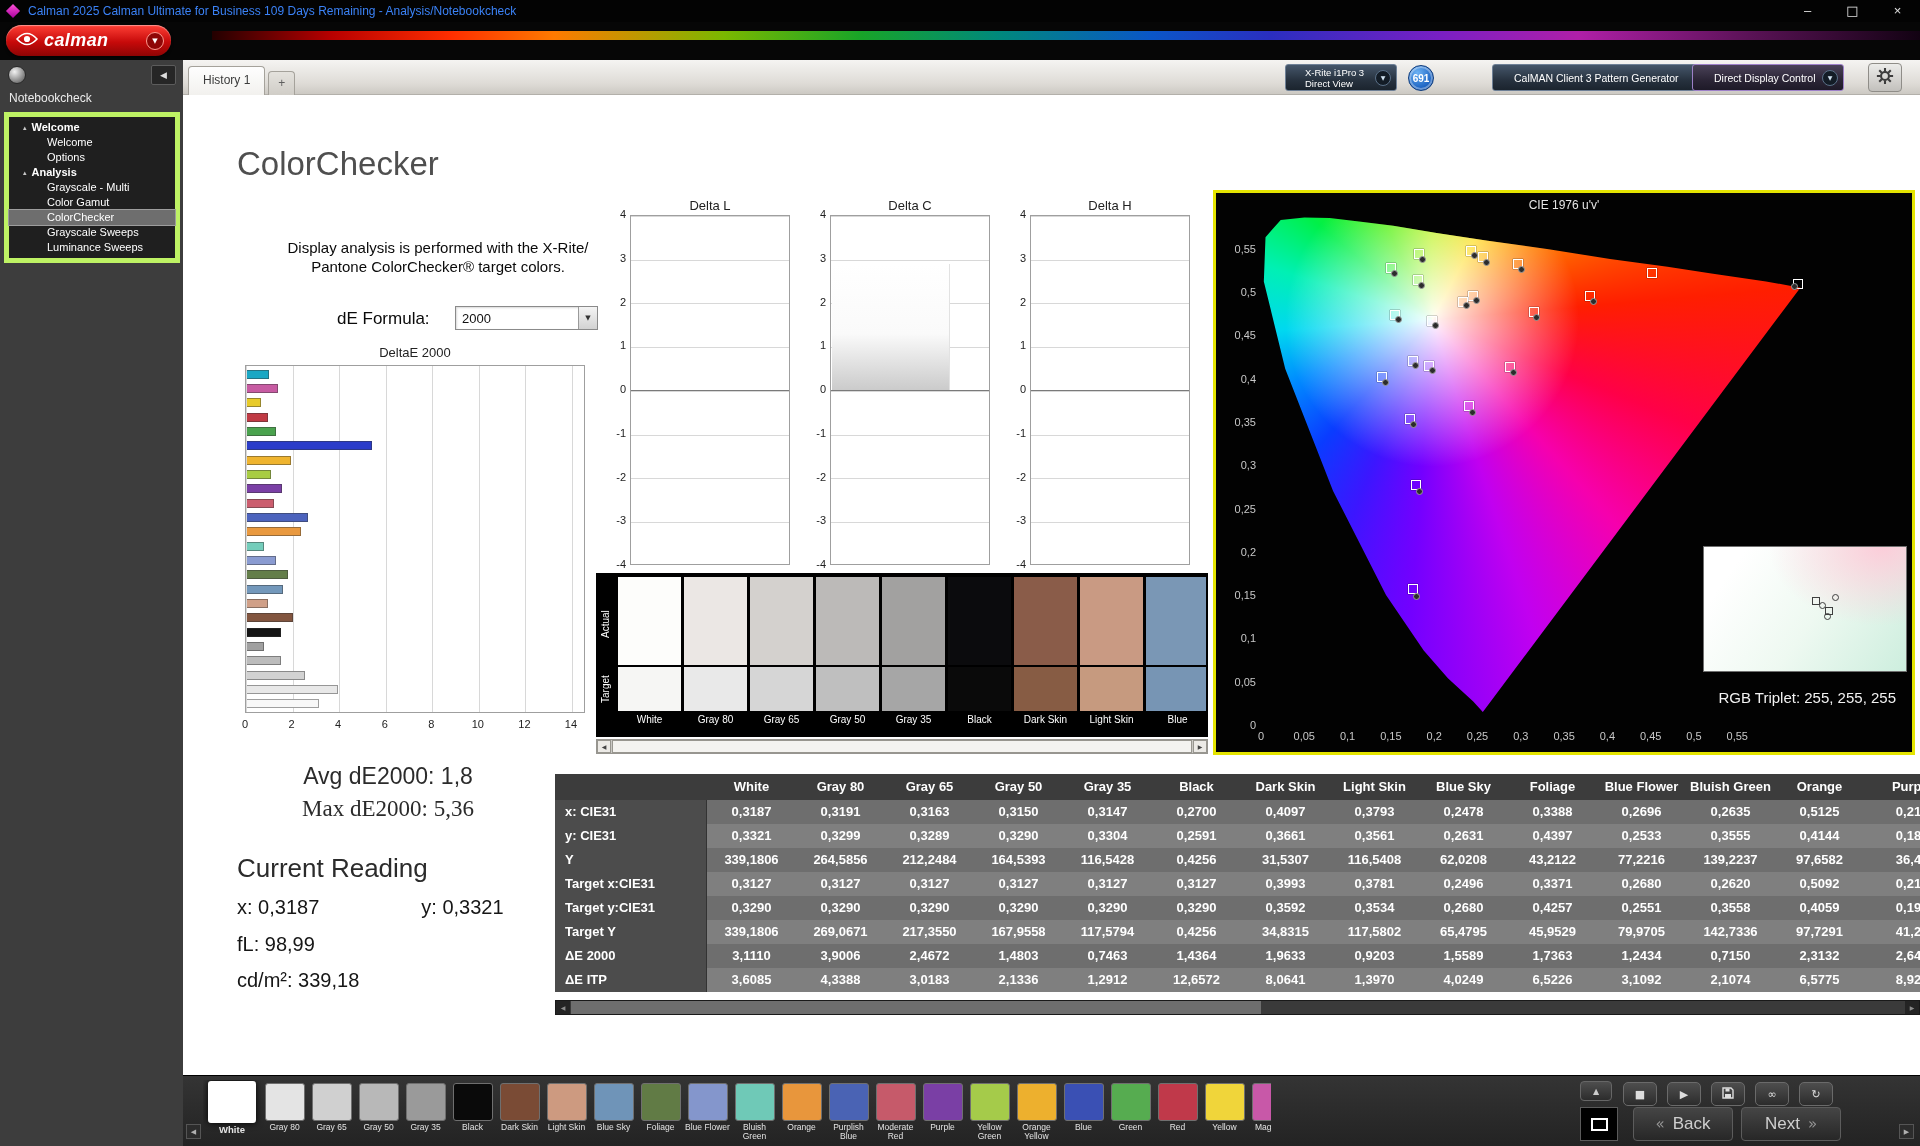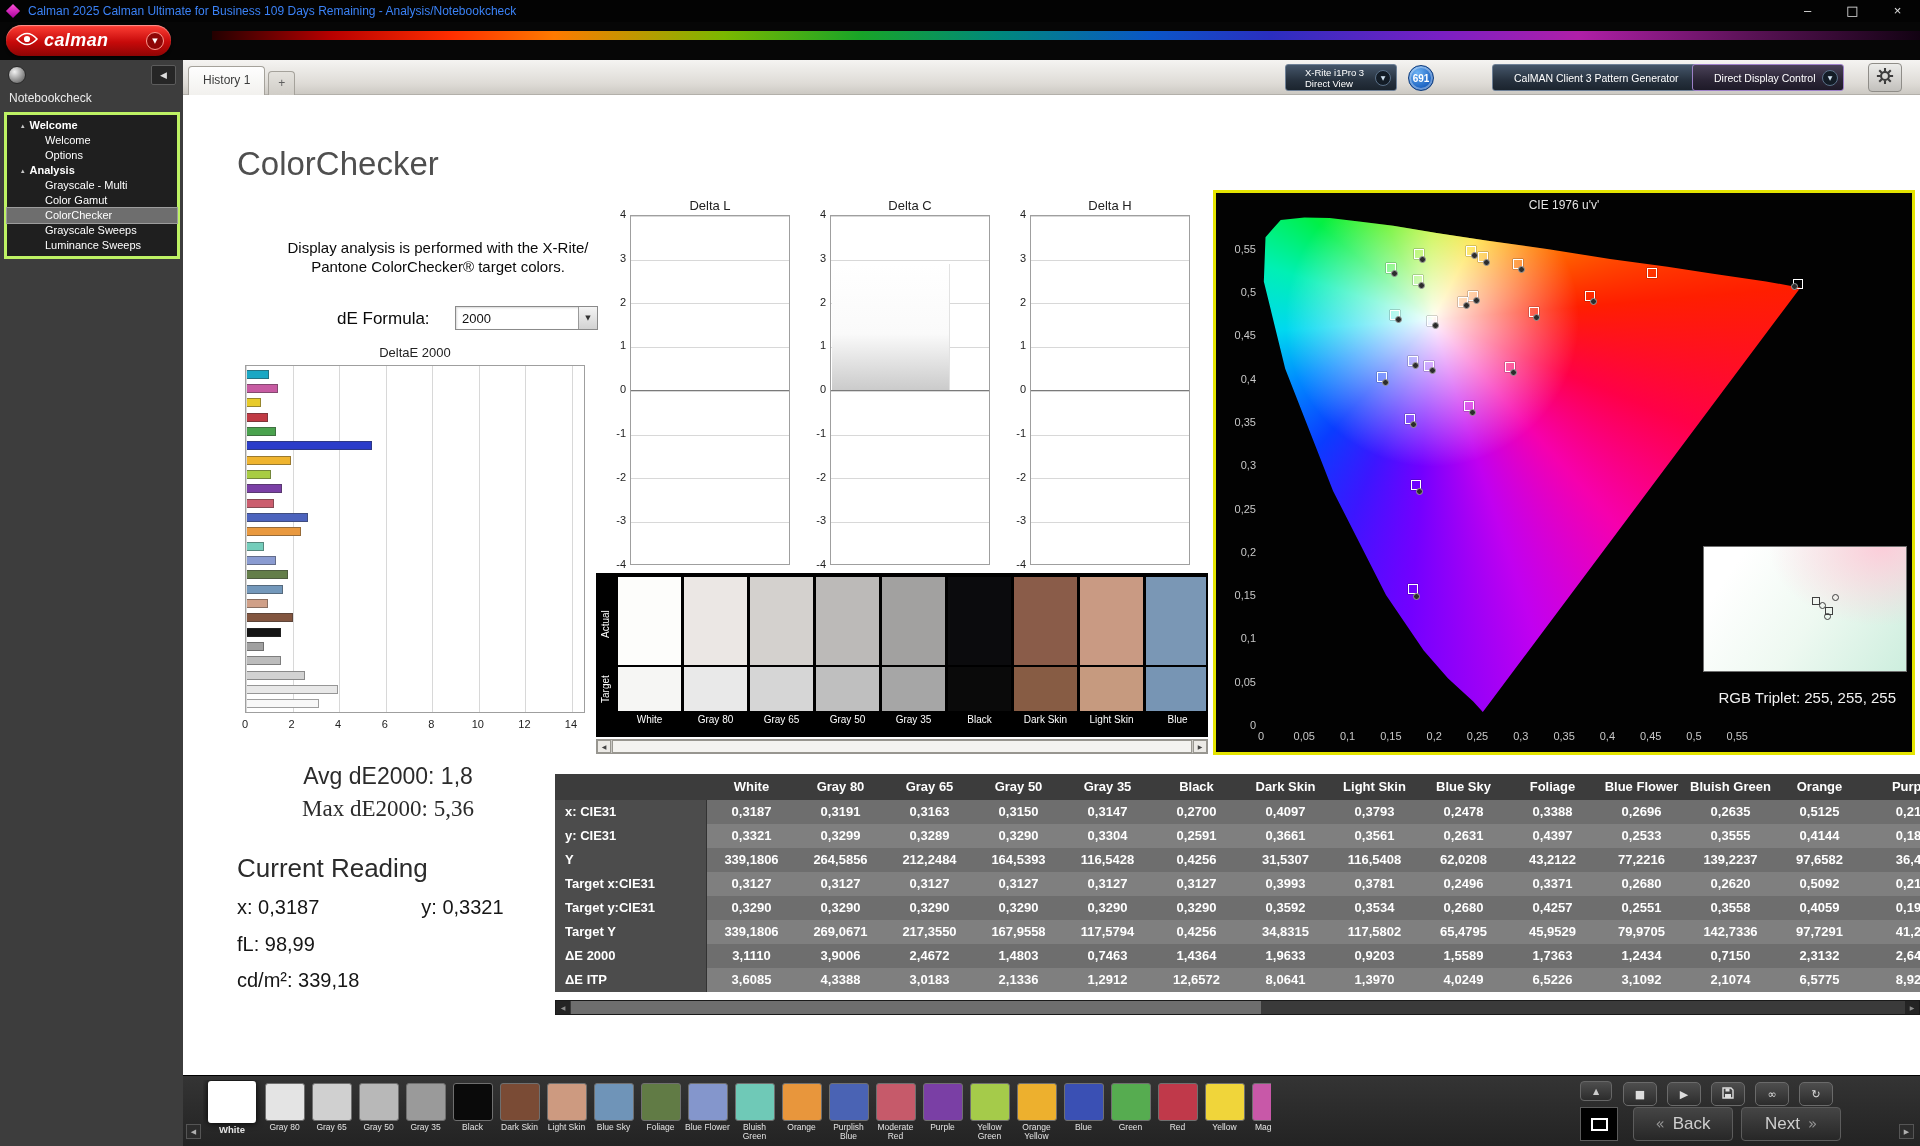"▴ Welcome" .tree { border: 3px solid #bef264 -> 5px solid #bef264 }
